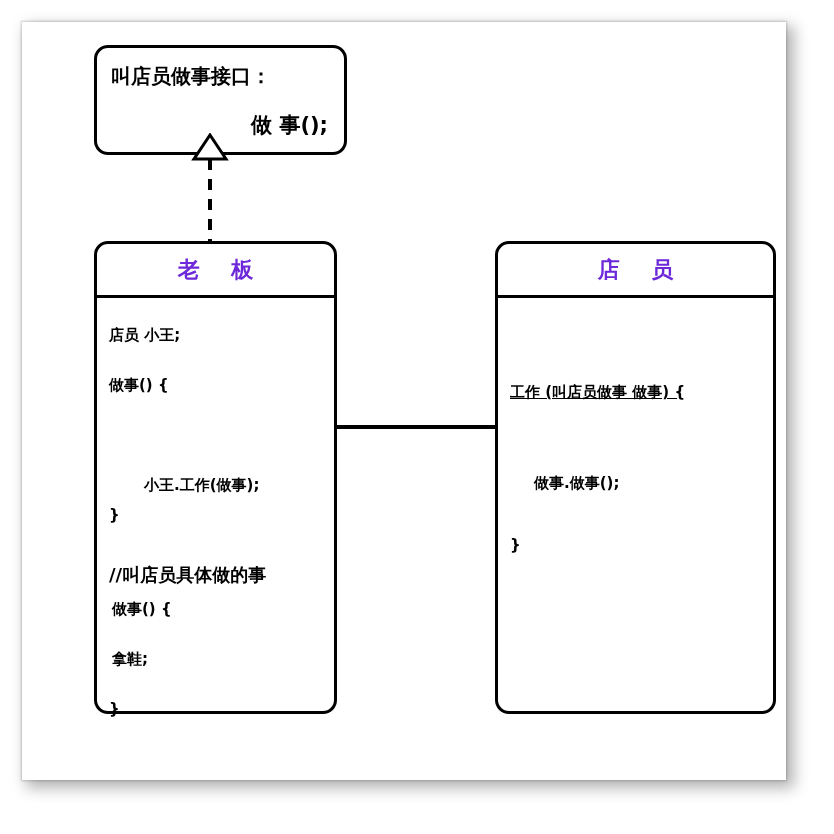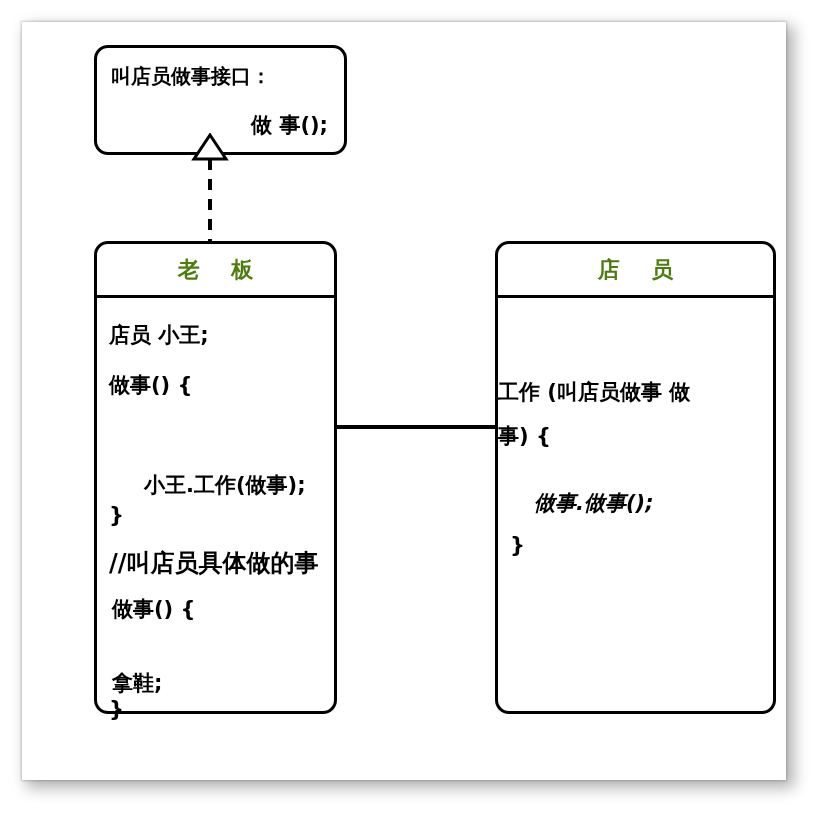"老 板" .uml-title { color: #4d7c0f -> #6d28d9 }
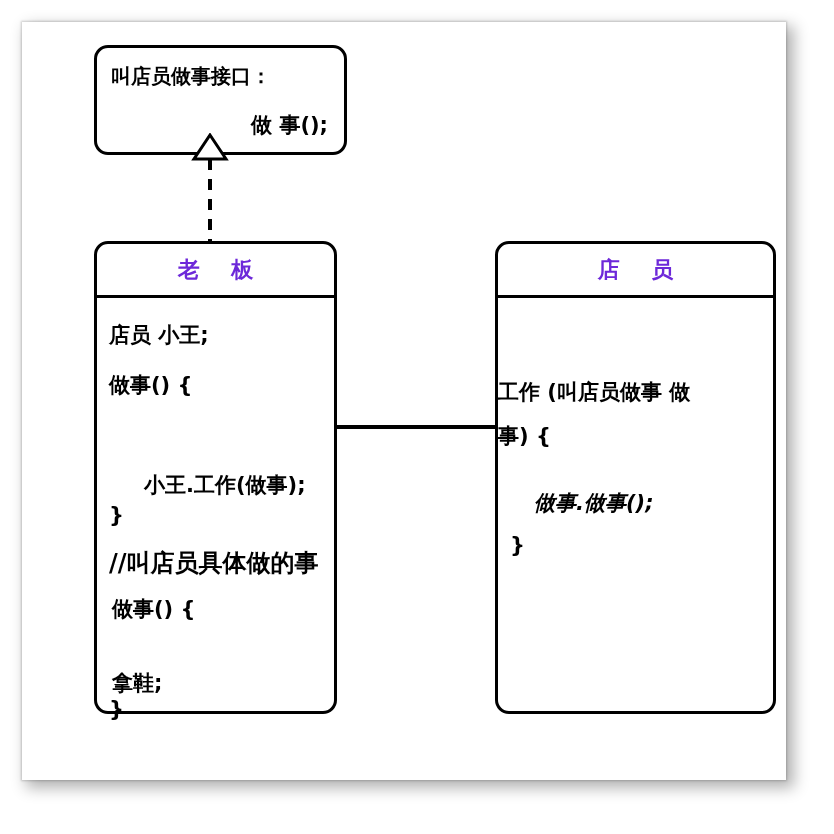"店员 小王;" .uml-line { font-size: 21px -> 15px }
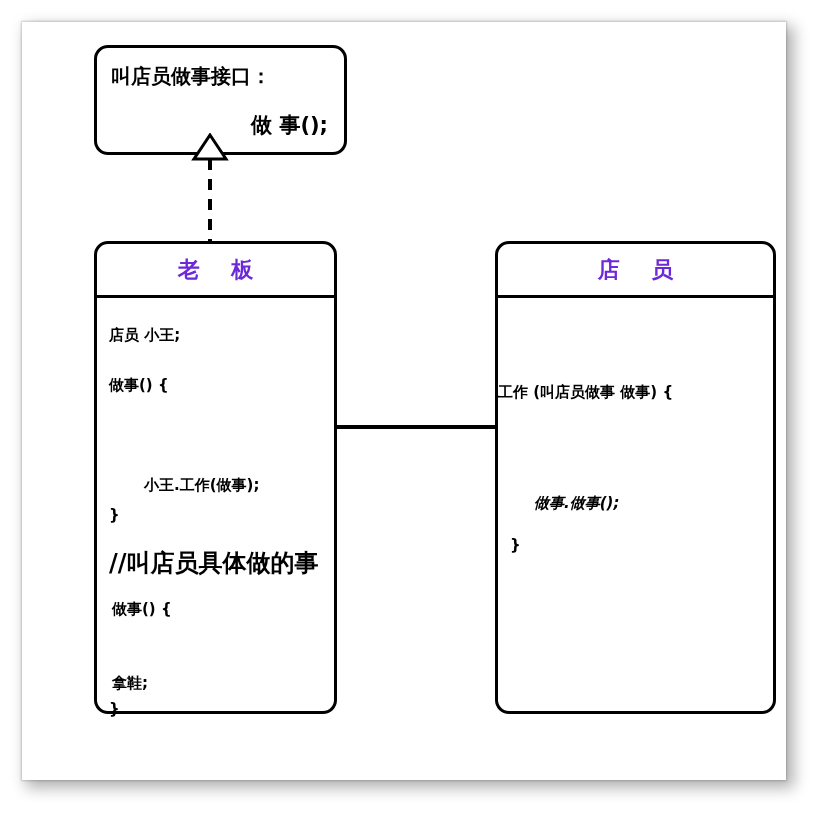"工作 (叫店员做事 做事) {" #clerk-l1 { left: 0 -> 12px; text-decoration: none -> underline }
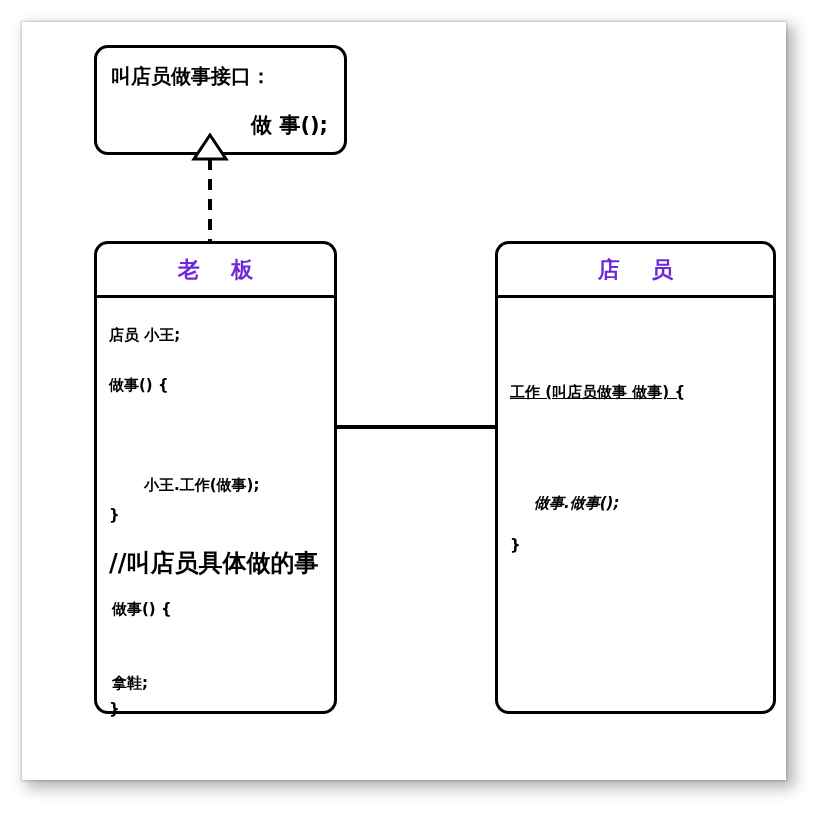"做事.做事();" #clerk-l2 { font-style: italic -> none; top: 244px -> 224px }
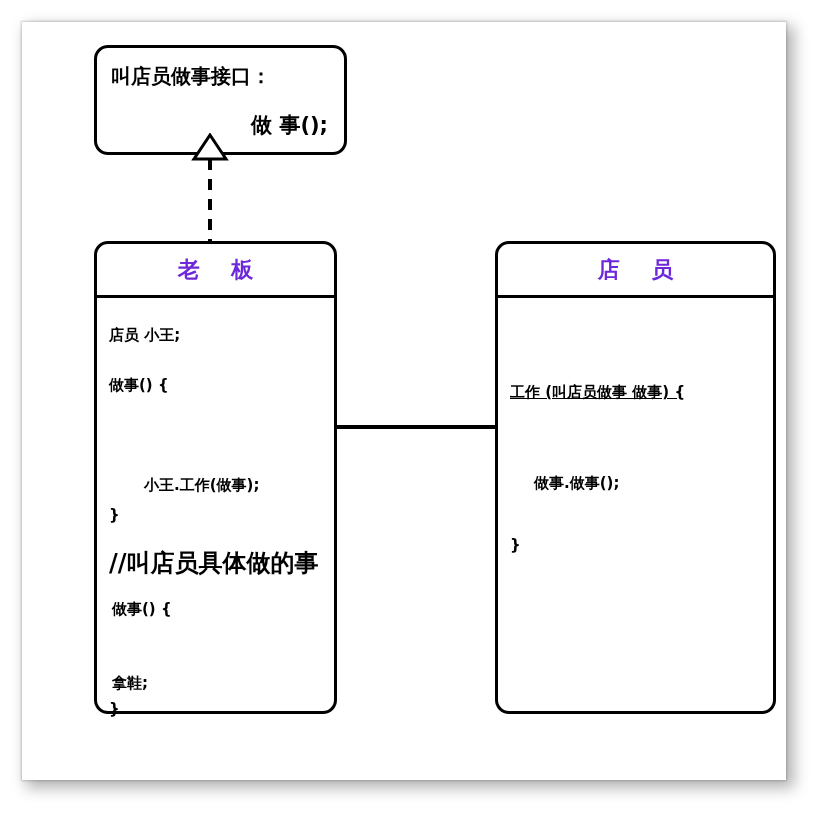"//叫店员具体做的事" #boss-l6 { font-size: 24px -> 18px; top: 304px -> 316px }
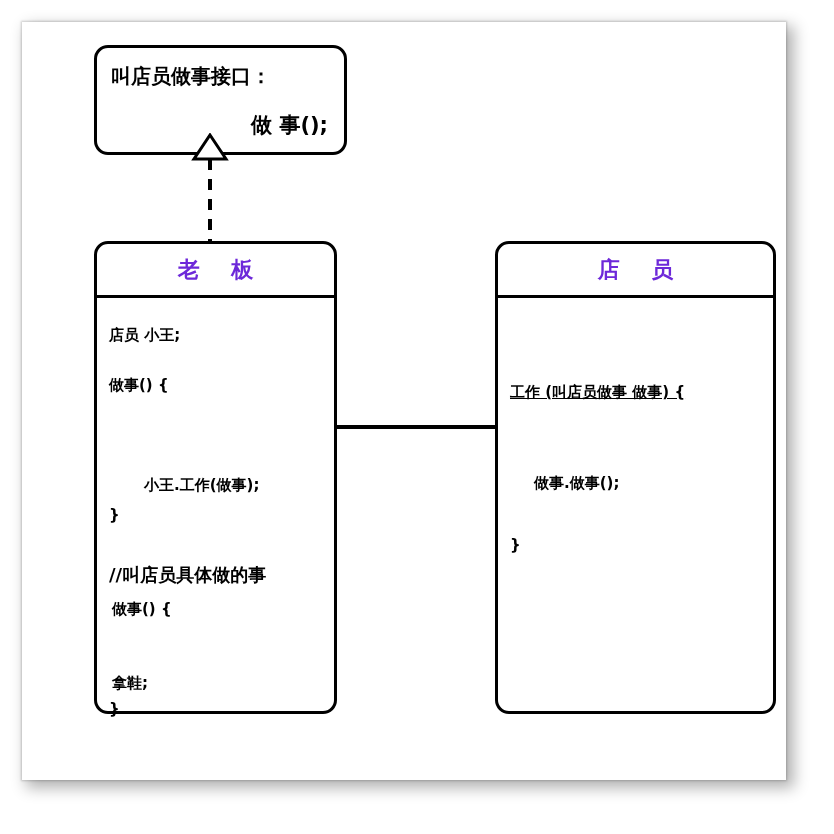"拿鞋;" #boss-l8 { margin-top: 24px -> none }
